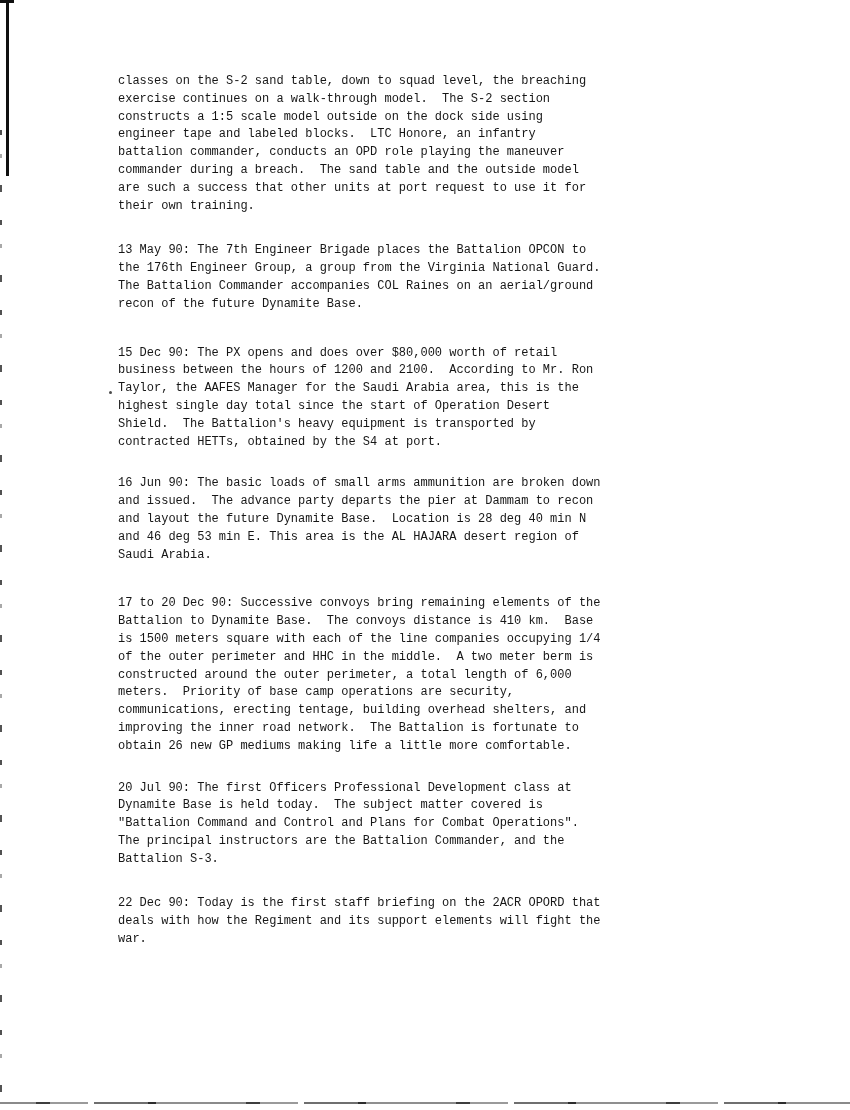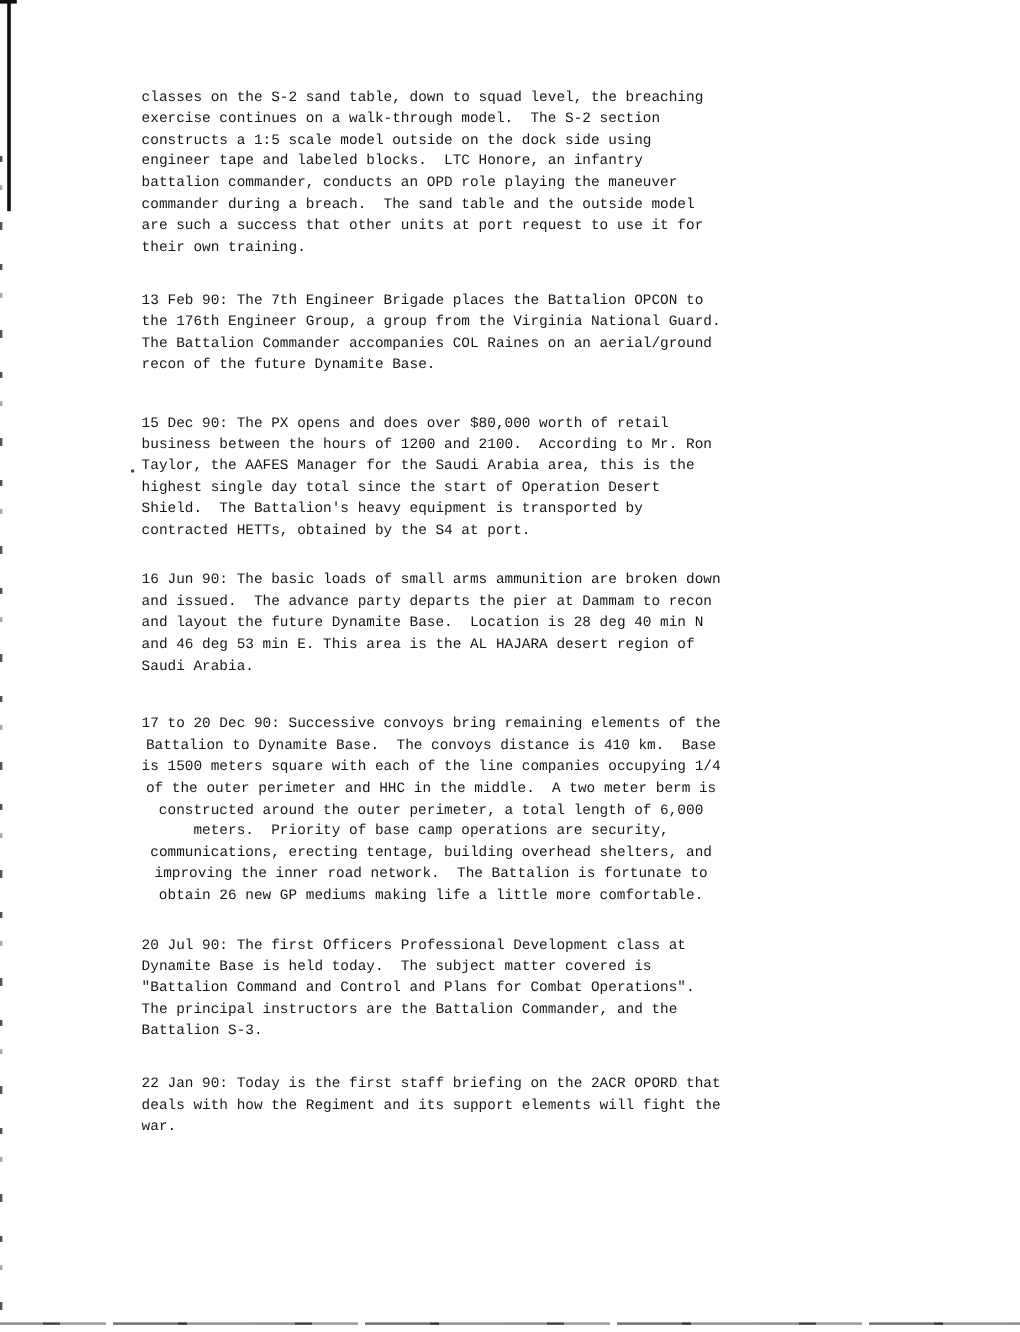"13 Feb 90: The 7th" p.para { text: Feb -> May }
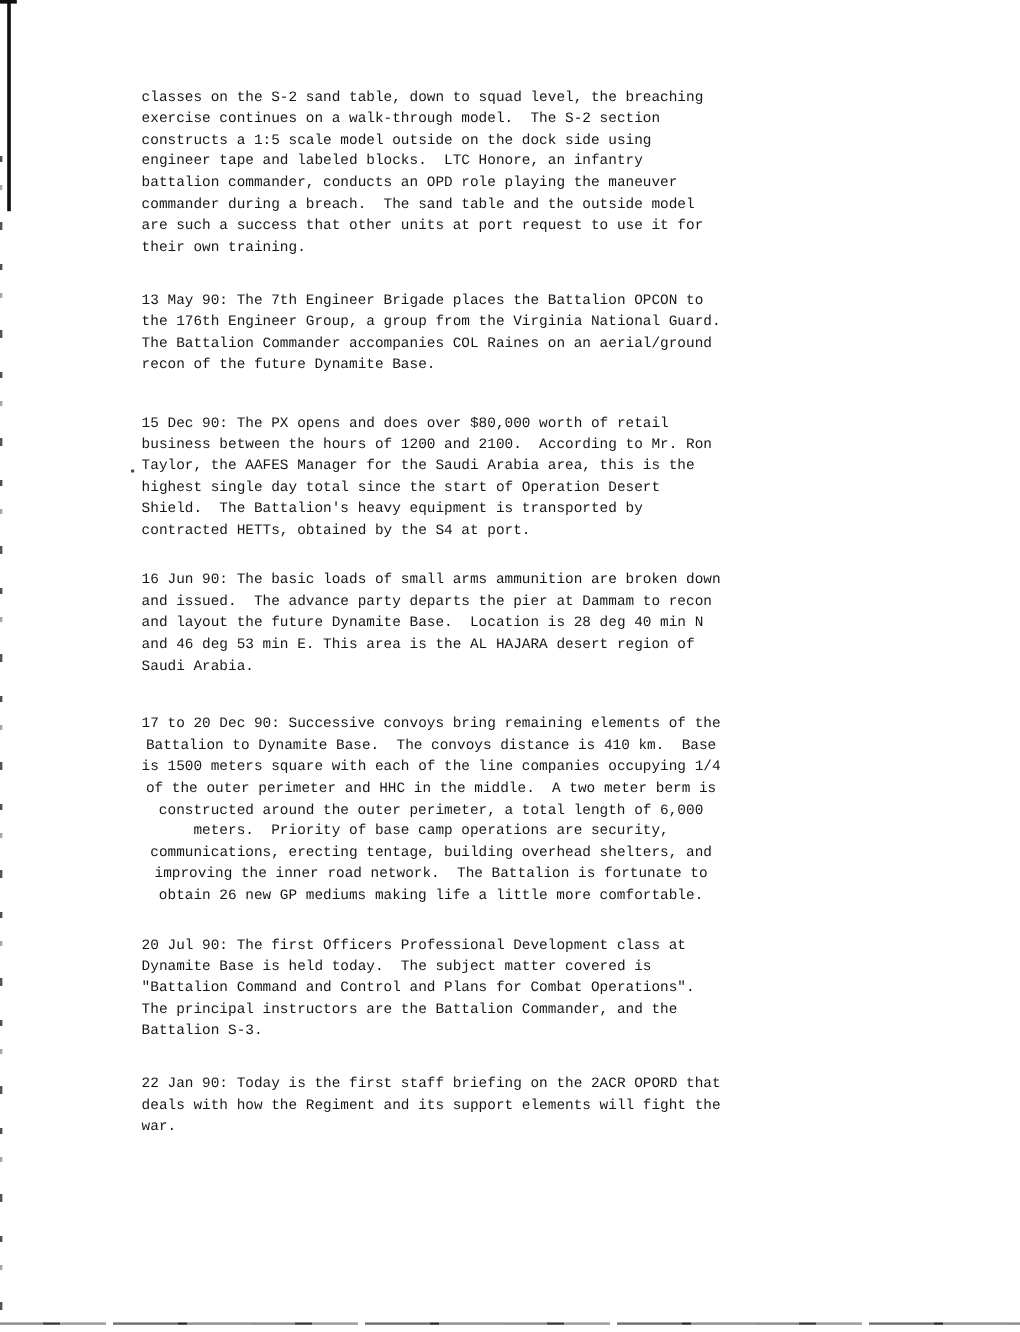"17 to 20 Dec 90:" .para.p5 { text-align: center -> none }
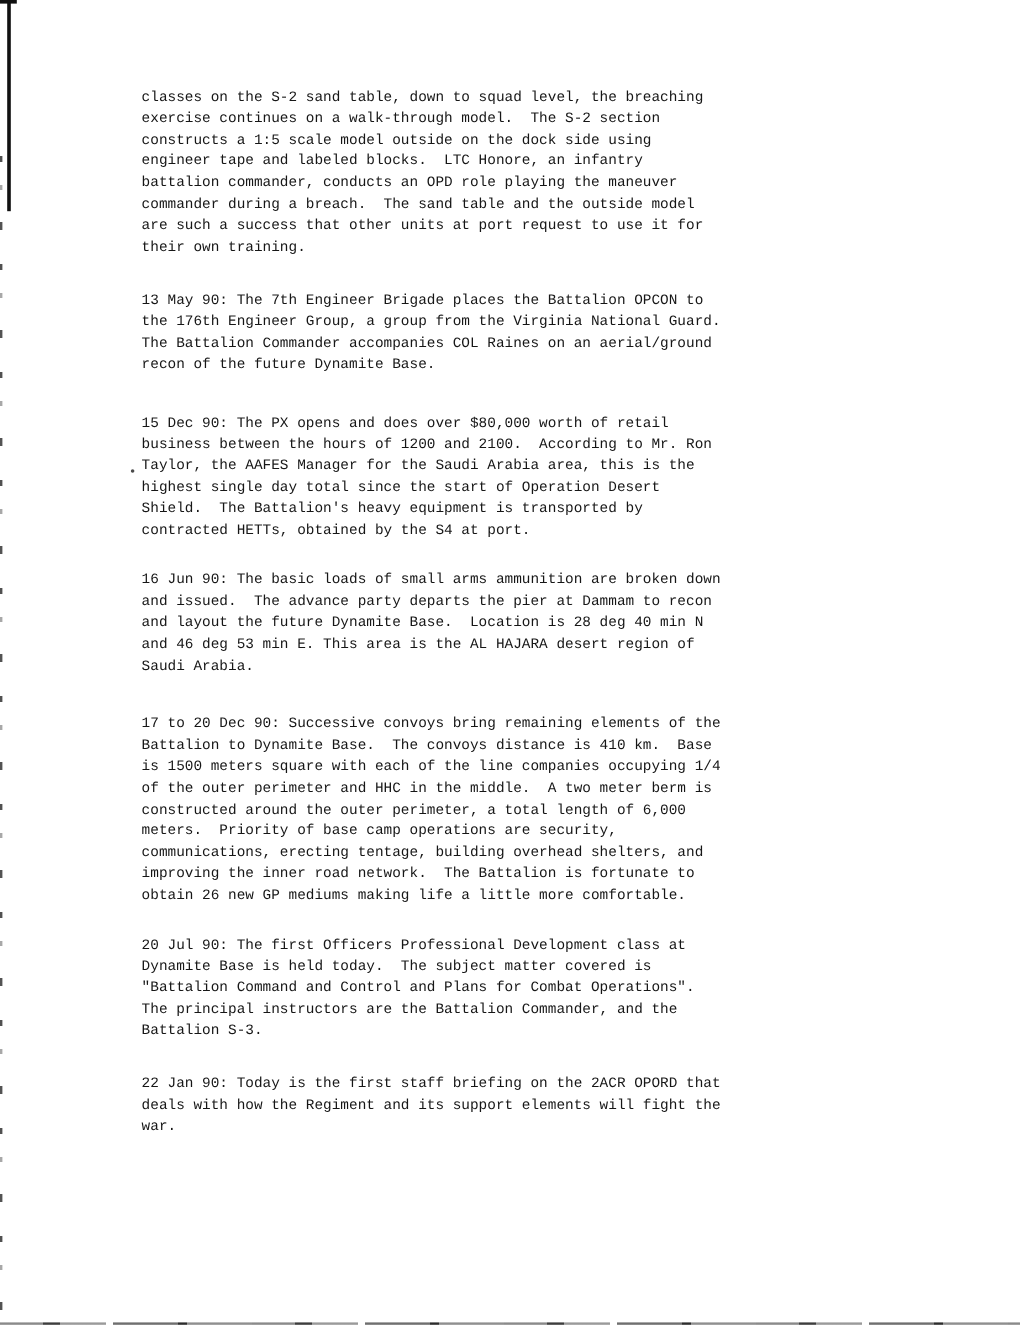"22 Jan 90: Today is" p.para { text: Jan -> Dec }
